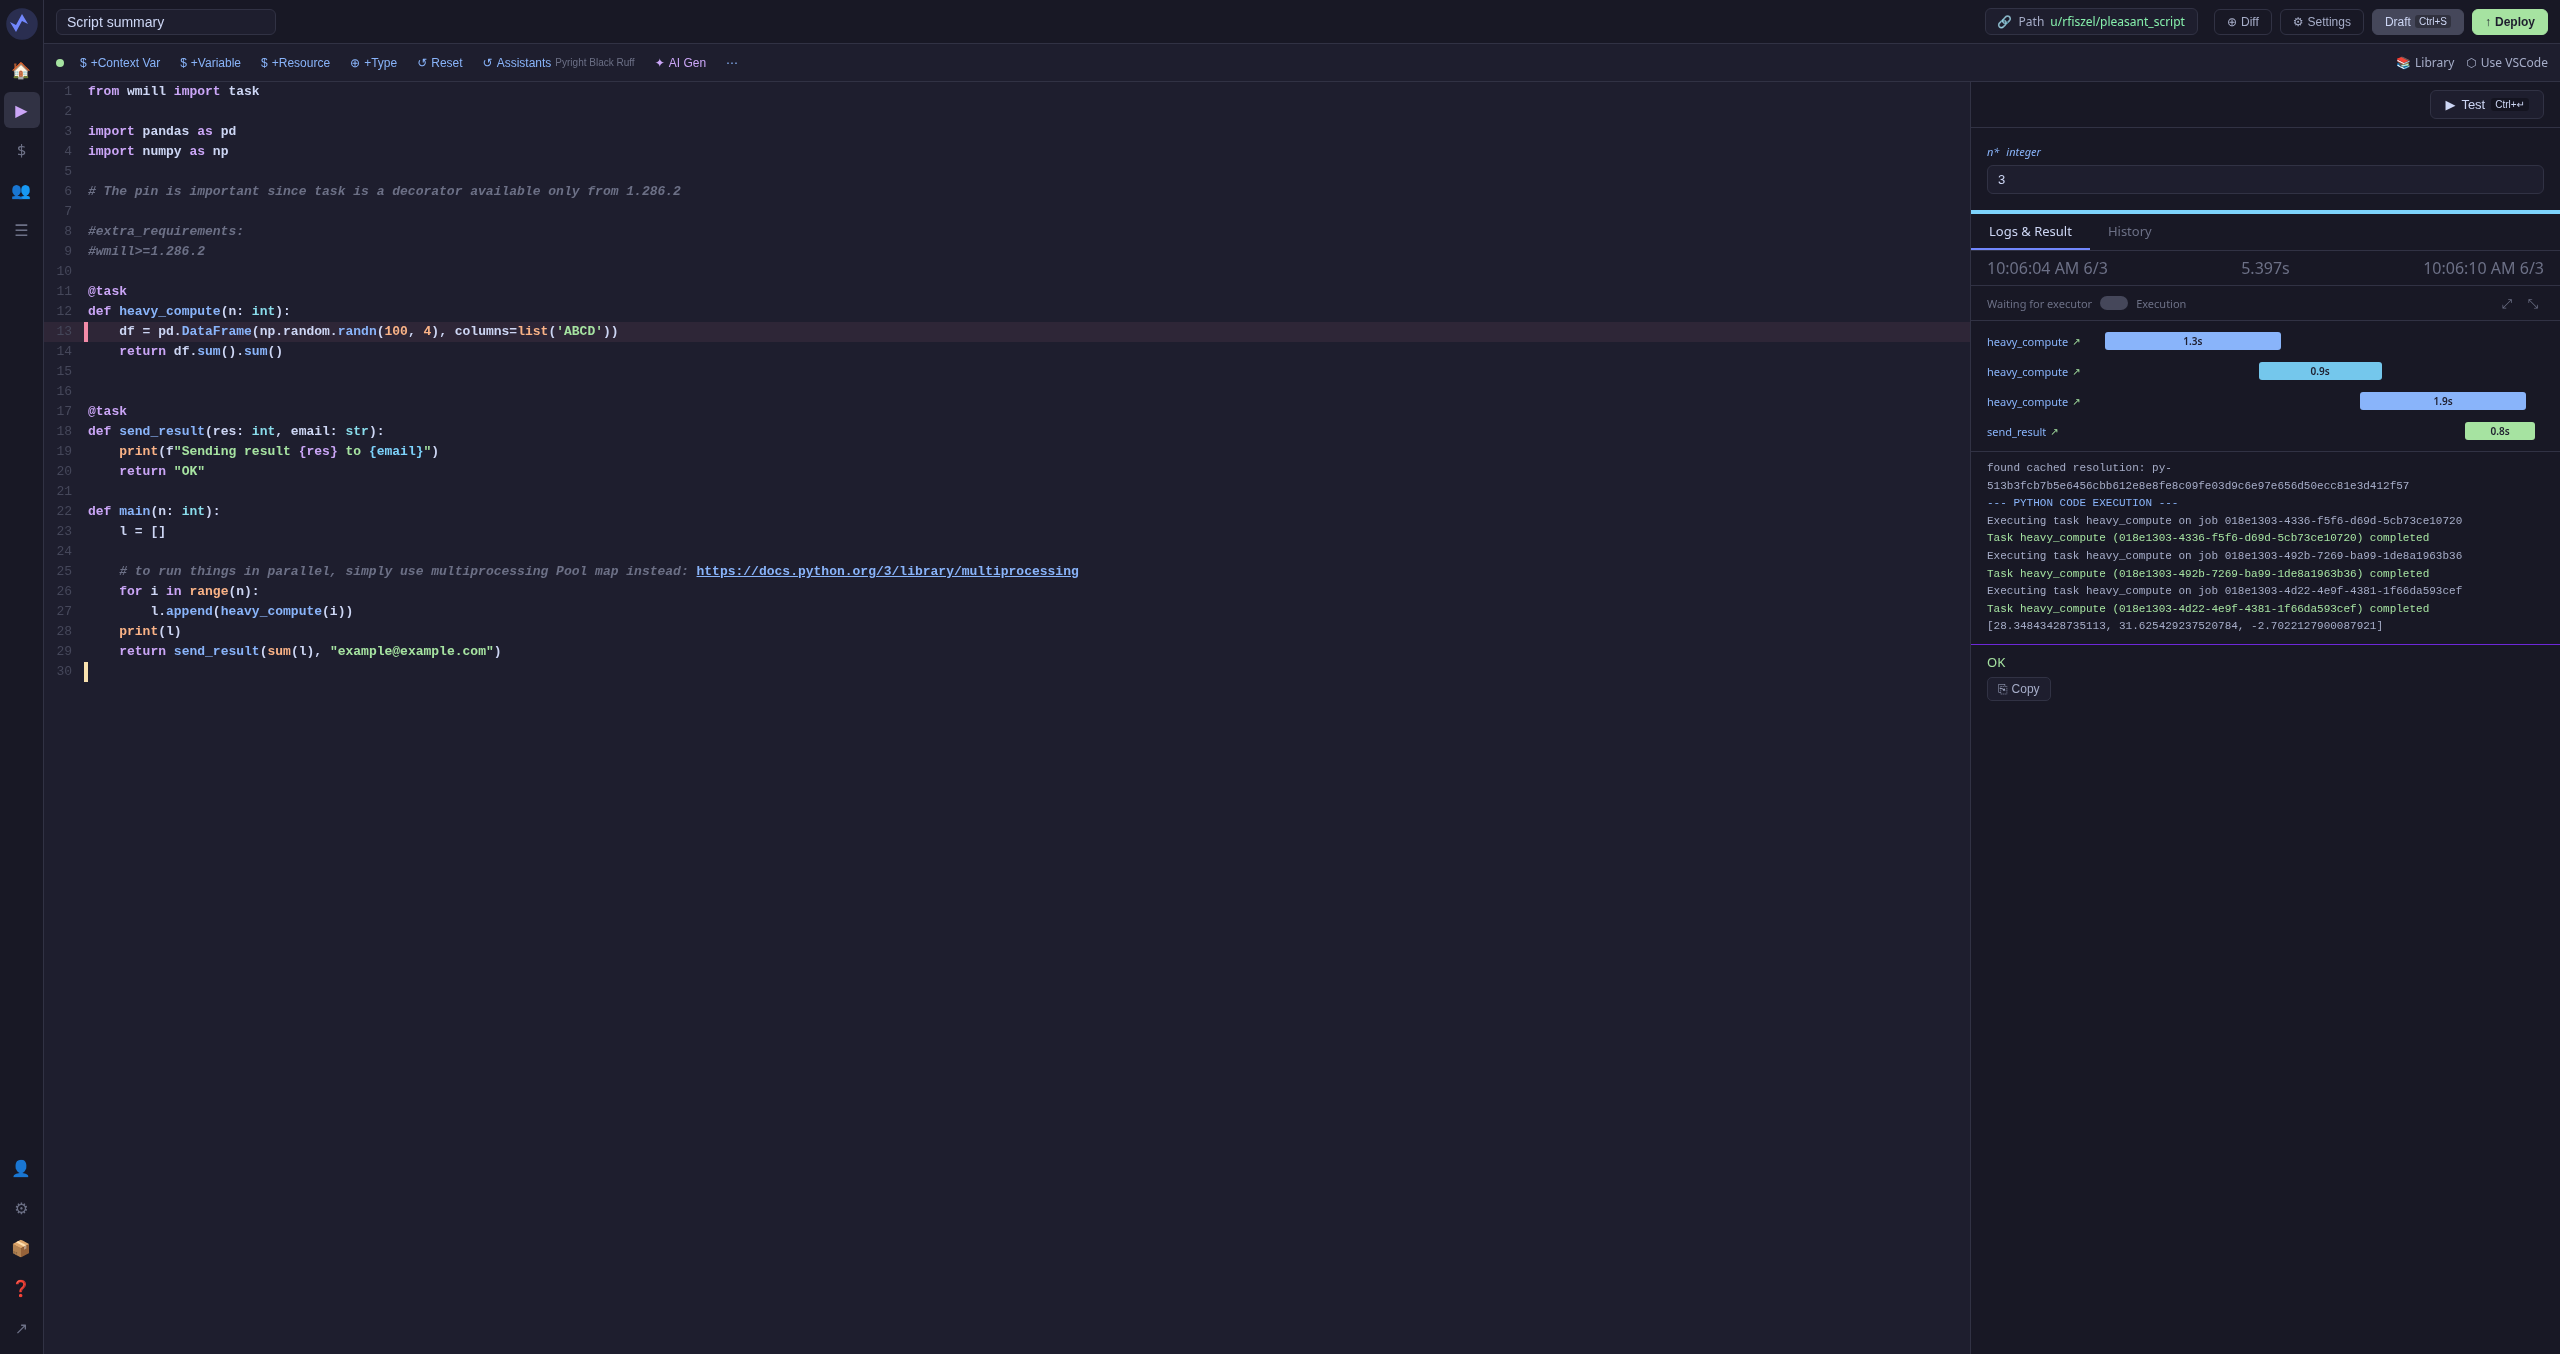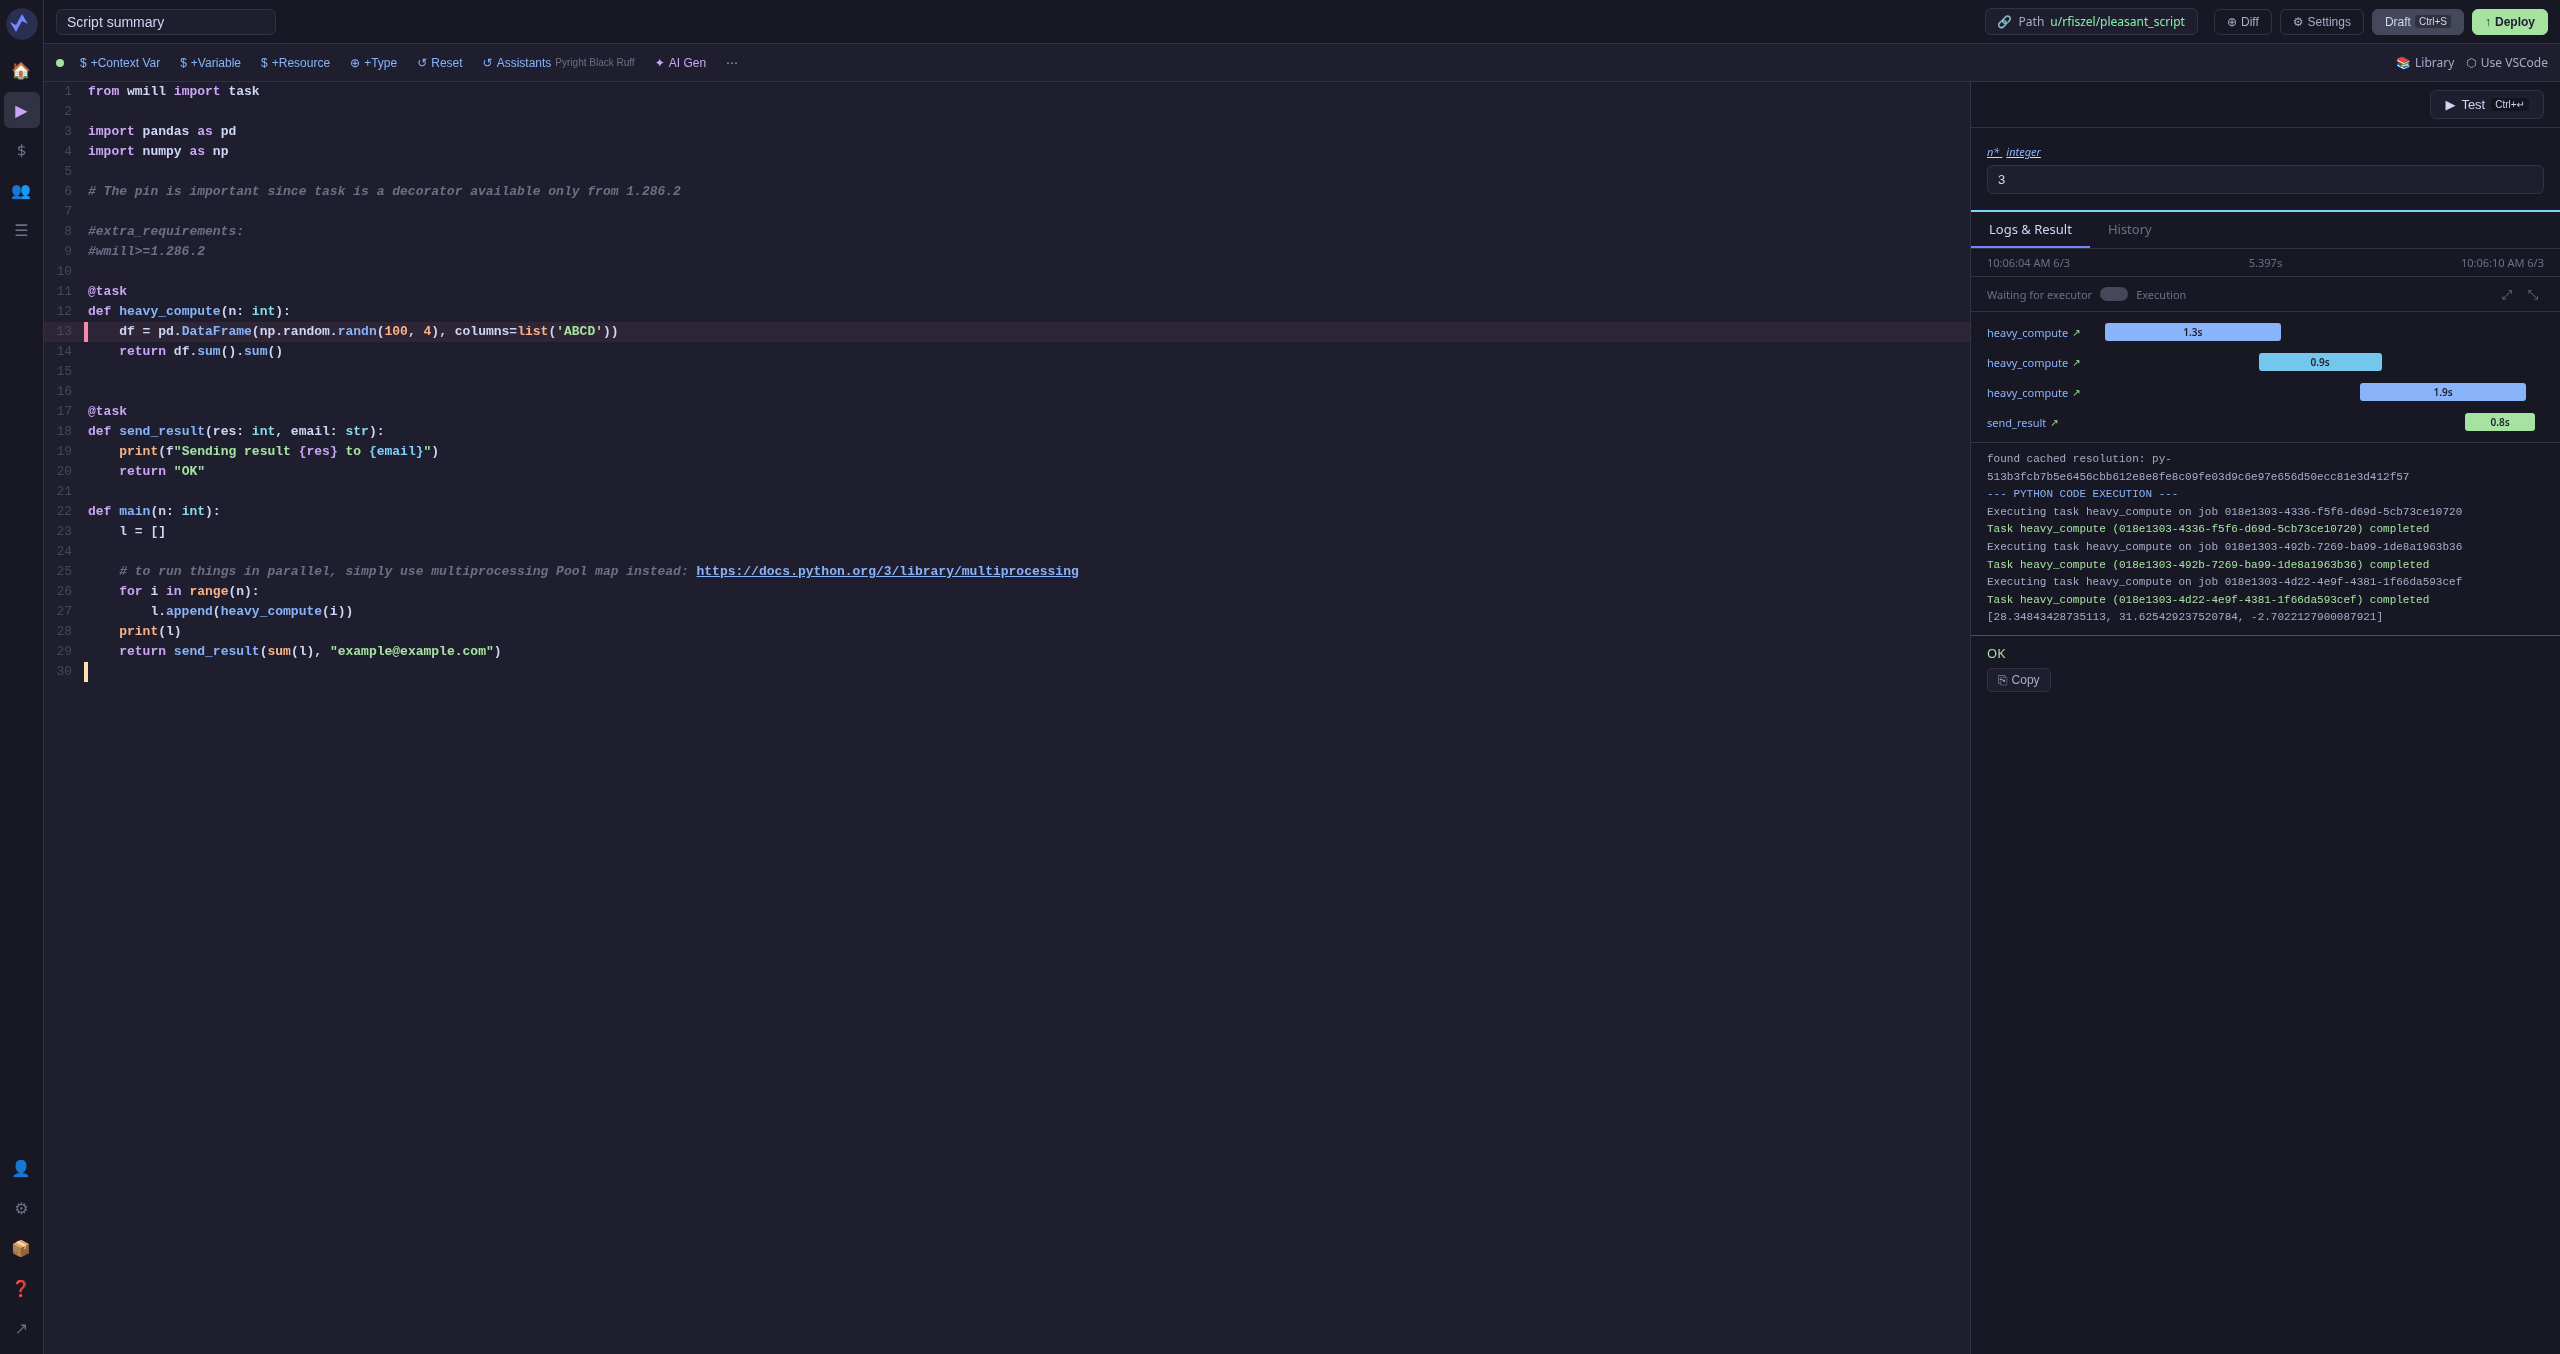"n* integer" .param-section { border-bottom: 2px solid #7dd3fc -> 4px solid #7dd3fc; text-decoration: underline -> none }
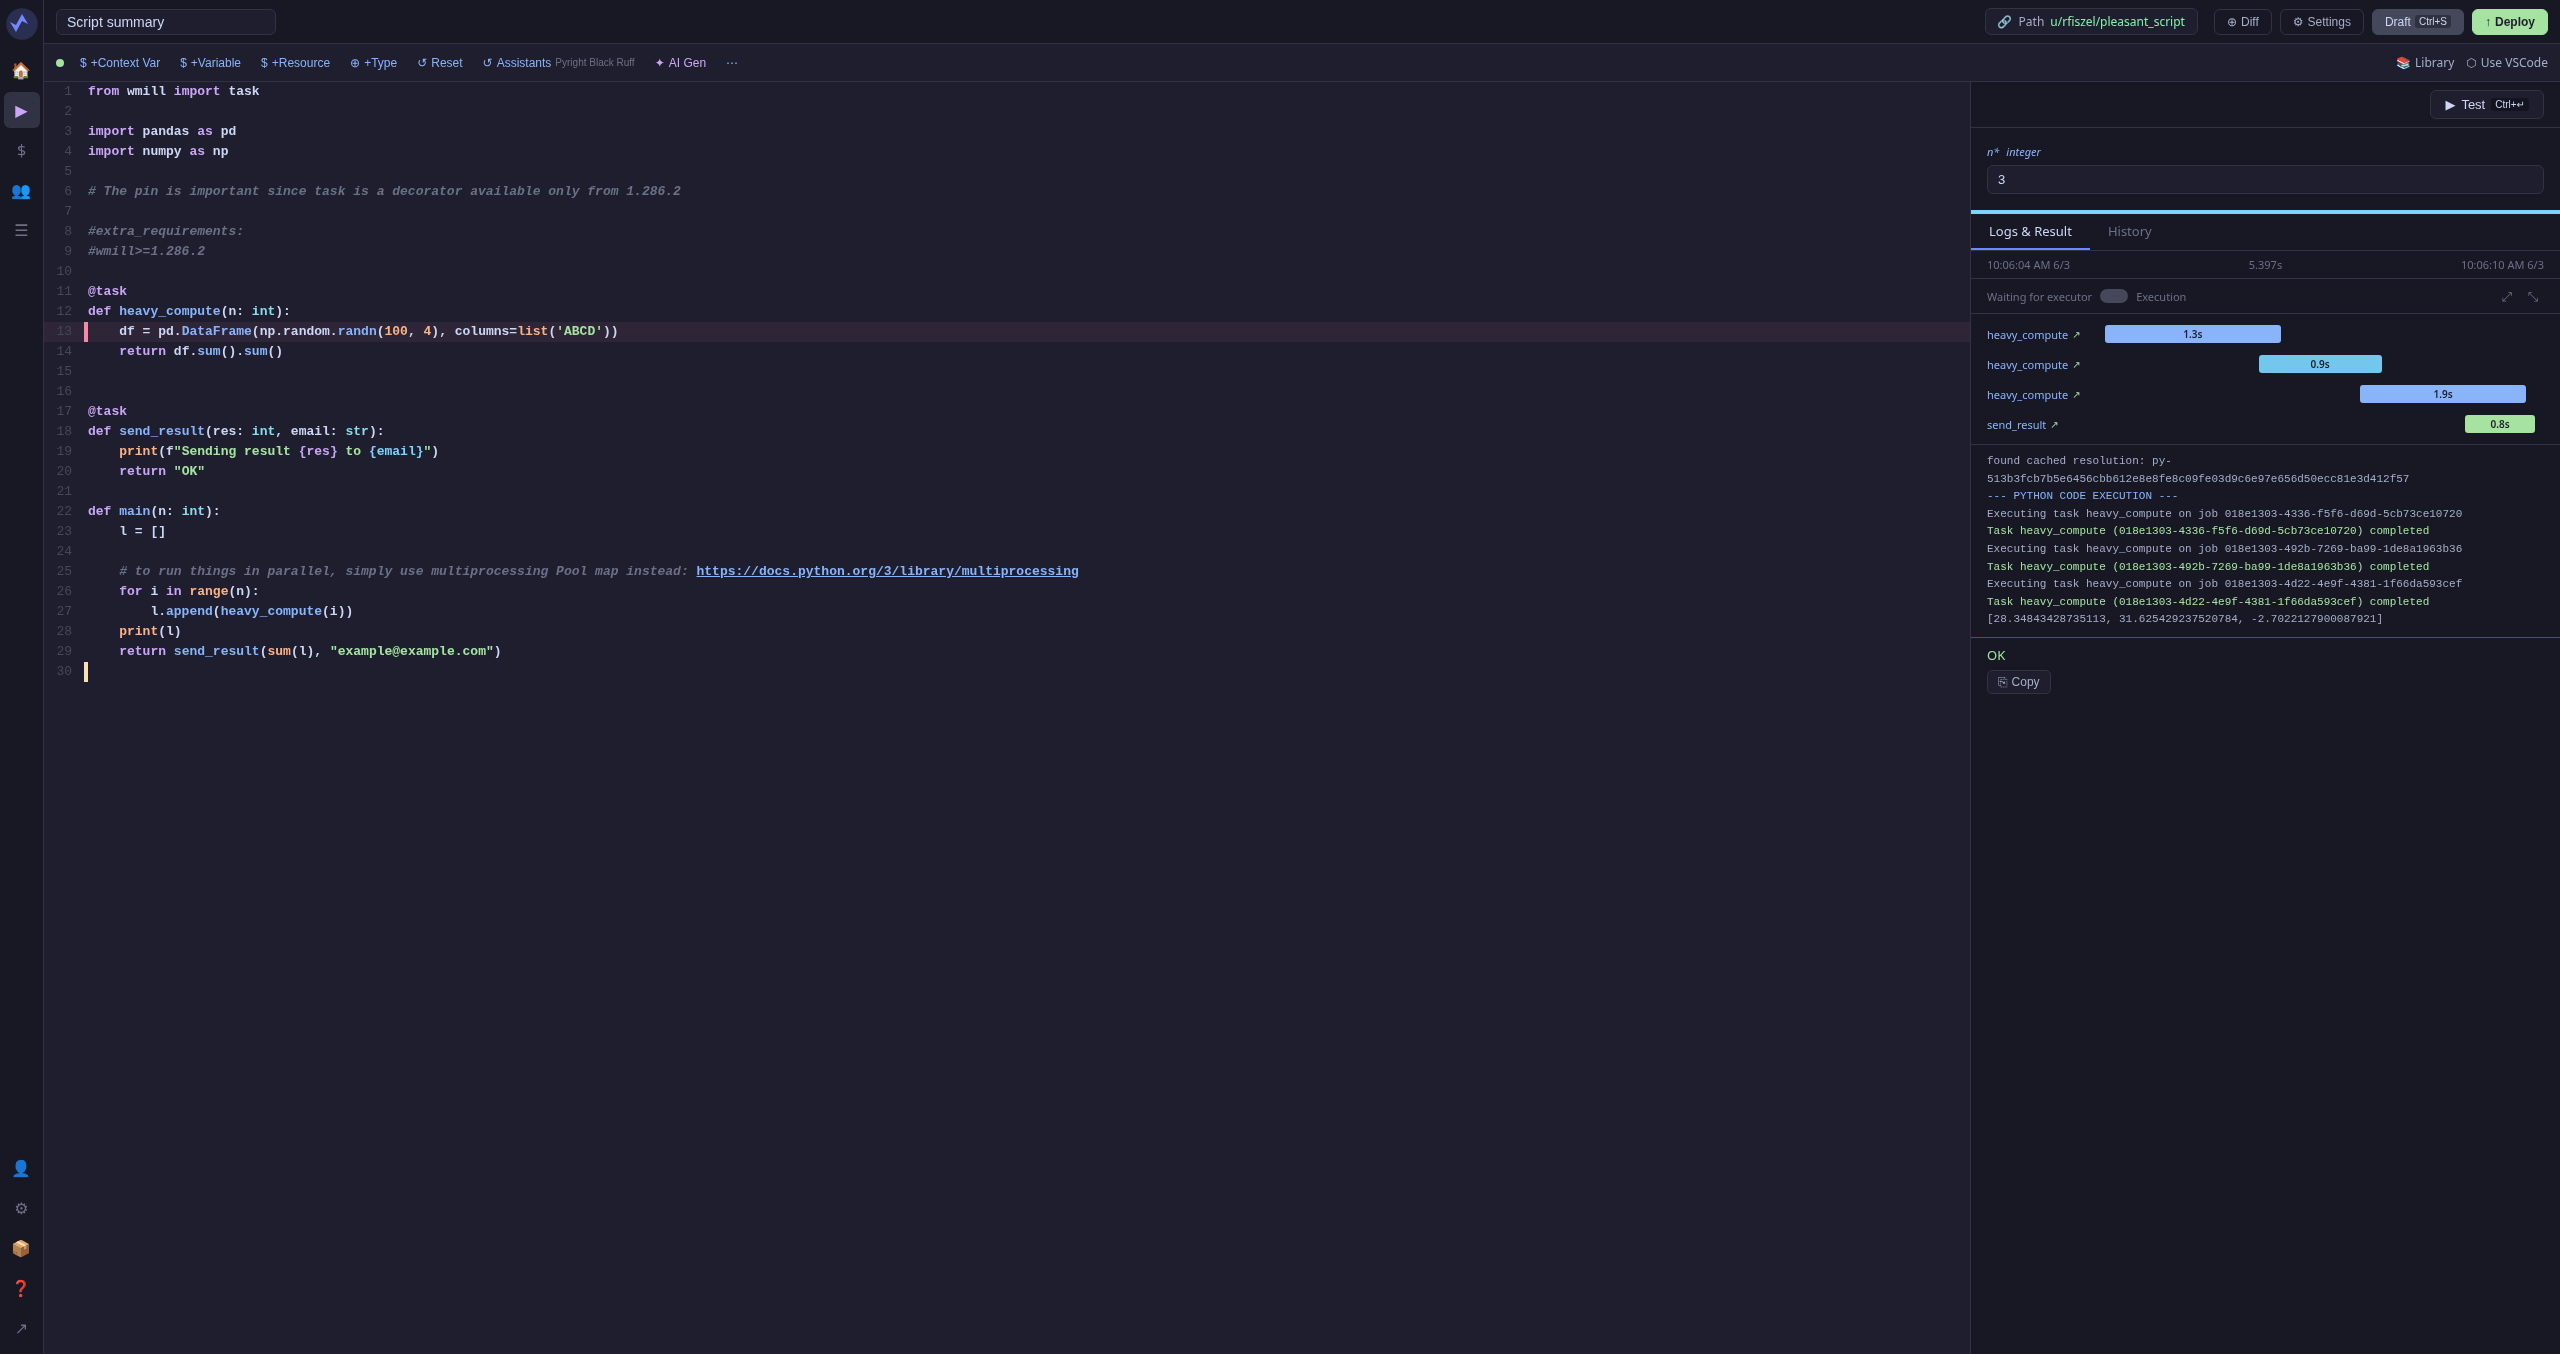"10:06:04 AM 6/3" .timing-bar { font-size: 11px -> 16px }
